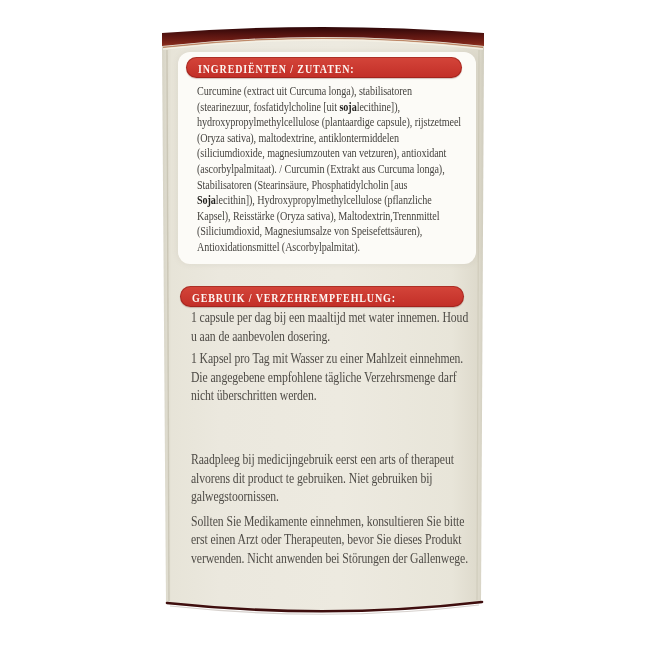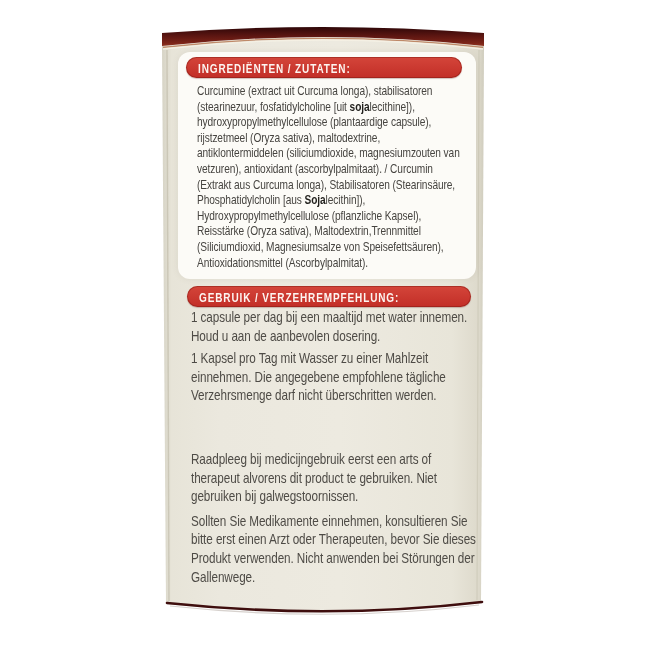"INGREDIËNTEN / ZUTATEN:" .scene { font-family: Liberation Sans, sans-serif -> Liberation Serif, serif }
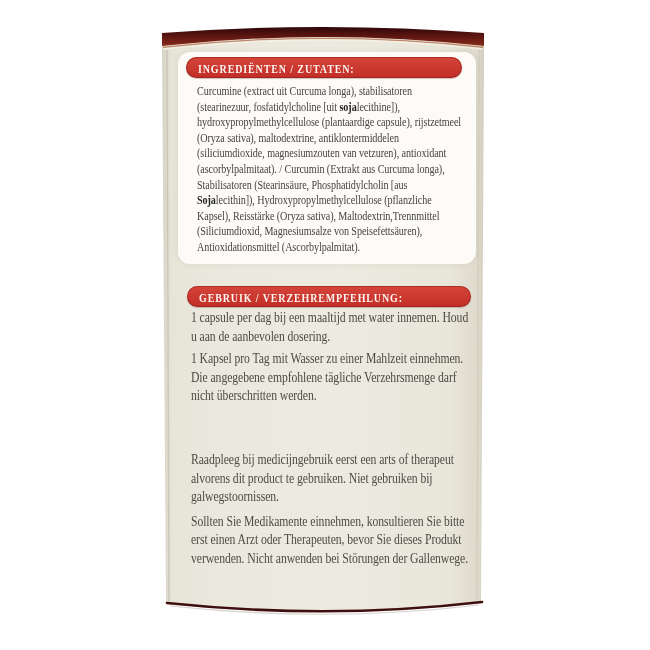"GEBRUIK / VERZEHREMPFEHLUNG:" .pill2 { left: 187px -> 180px }
